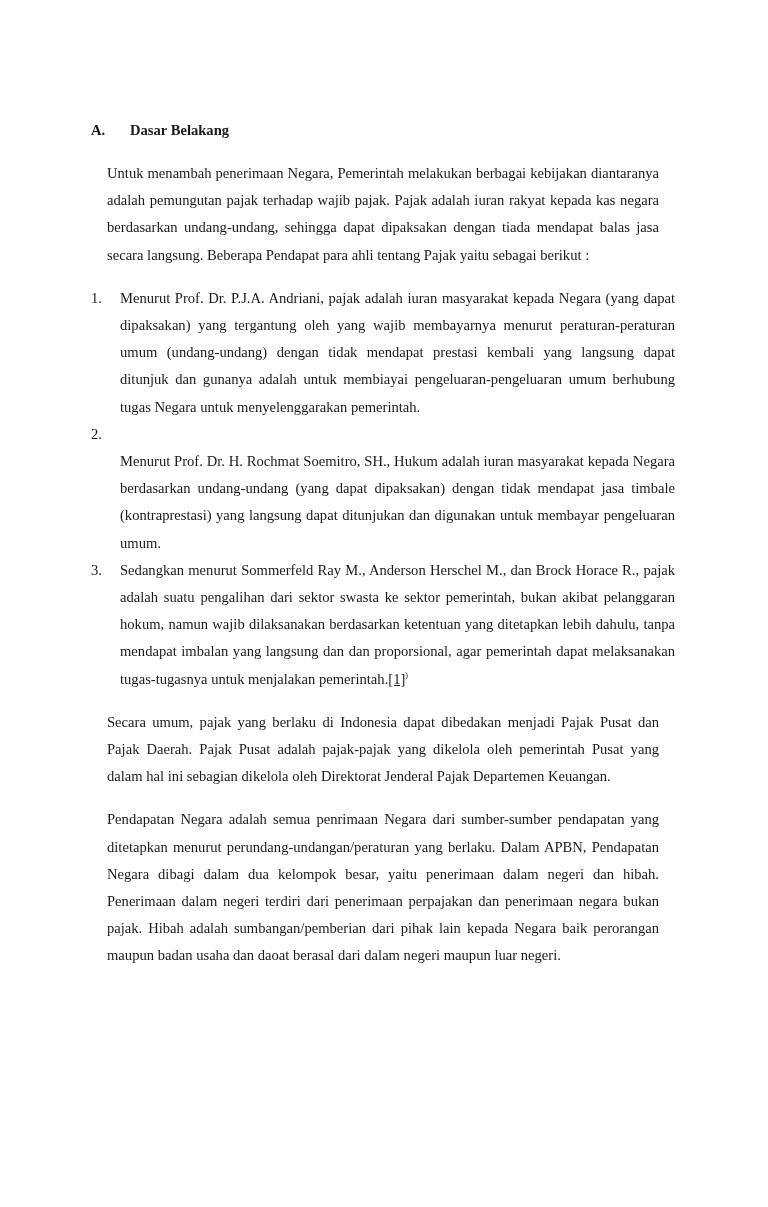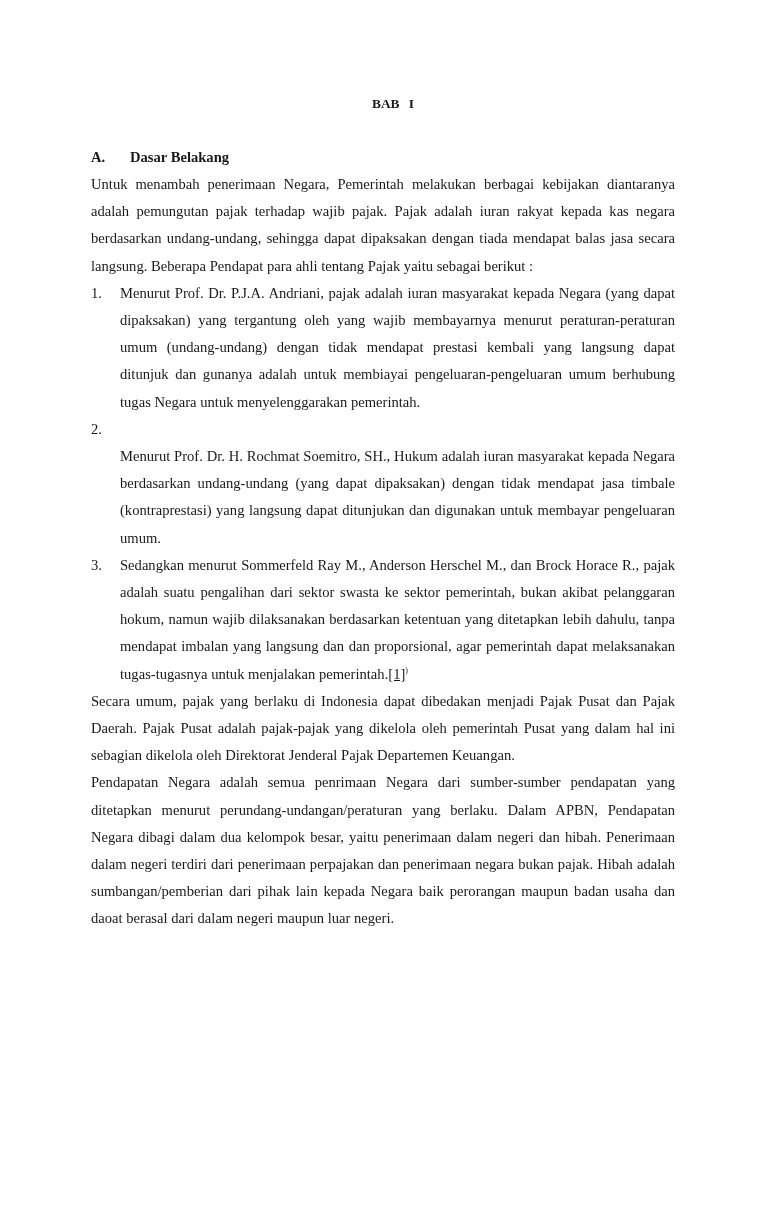"BAB I" div.chapter { html: <div>BAB I</div> -> none }
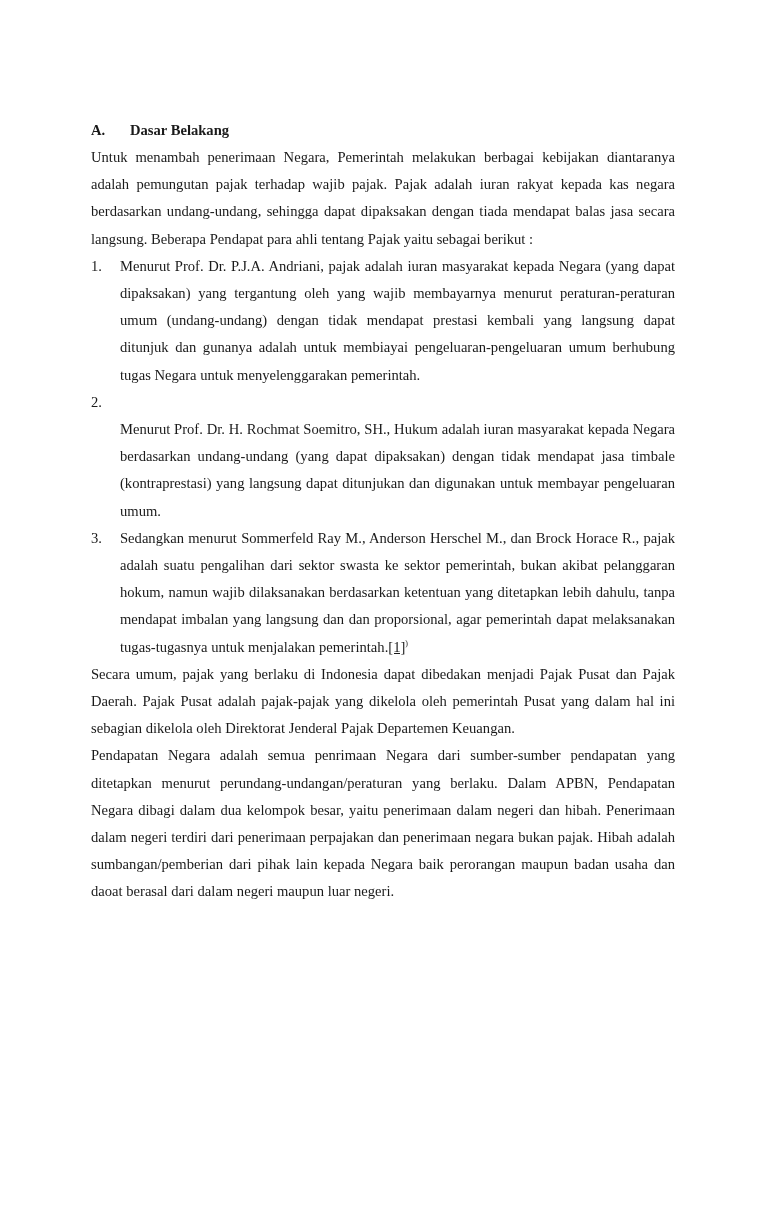"Untuk menambah penerimaan Negara," p, .para { margin: 0 -> 16px }
